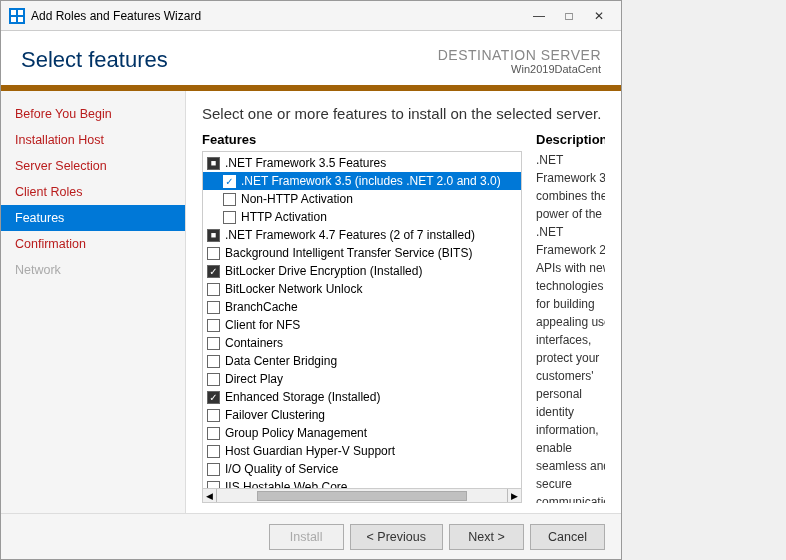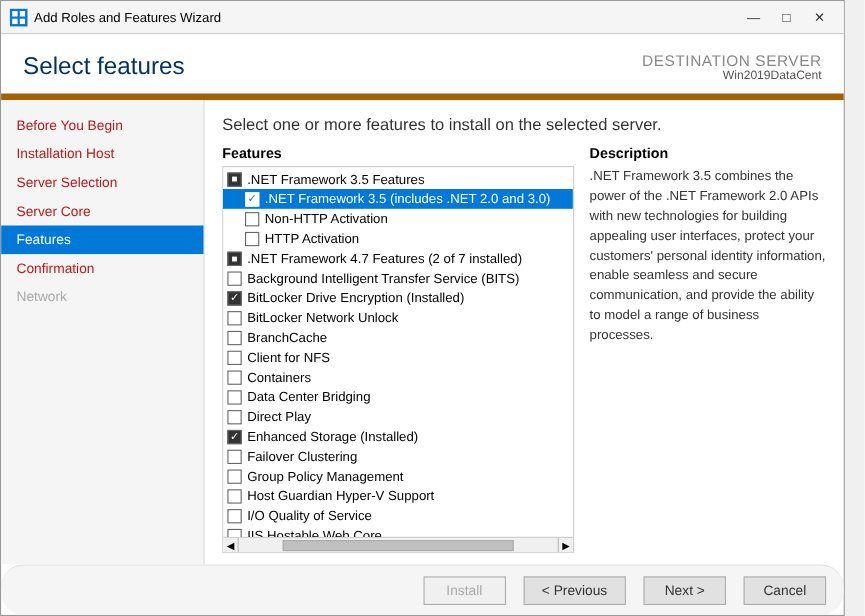"Add Roles and Features Wizard" .window { width: 768px -> 622px }
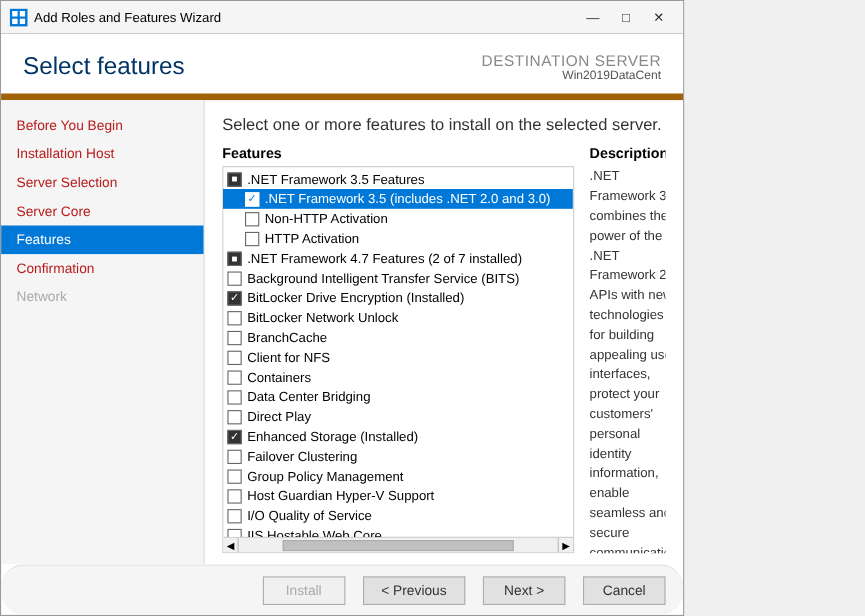"Server Core" div.sidebar-item { text: Server Core -> Client Roles }
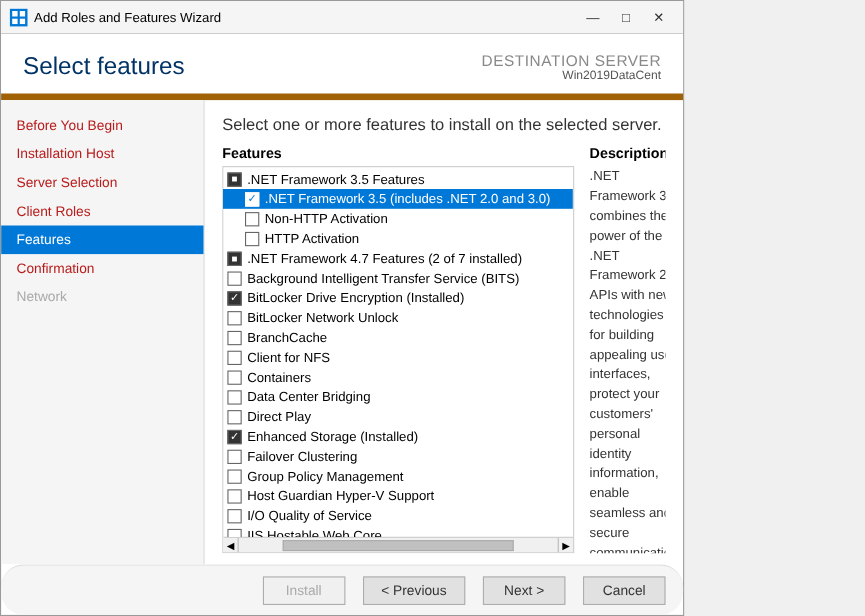"Install" .footer { border-radius: 21px -> none; gap: 16px -> 6px }
